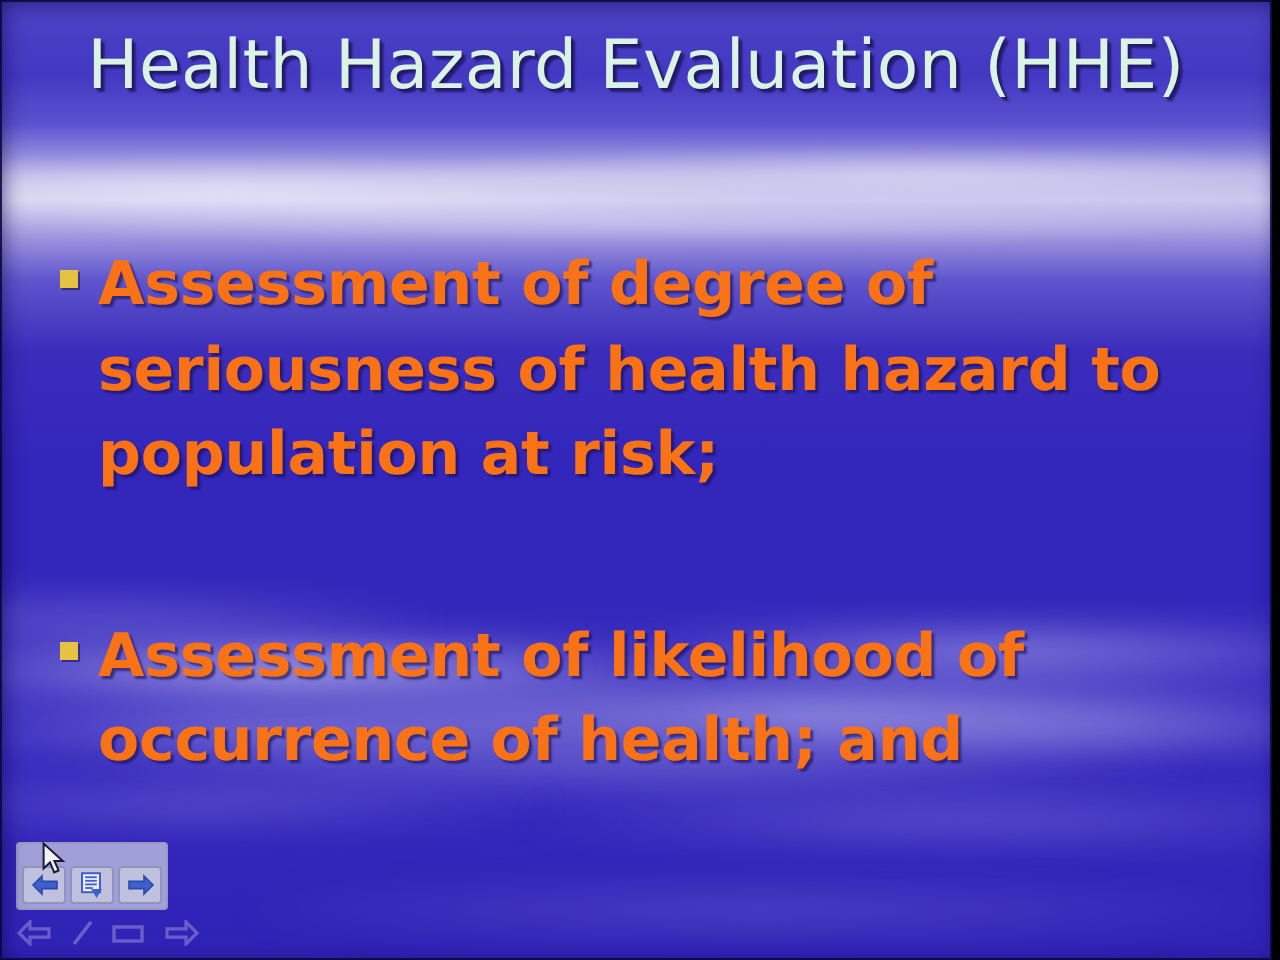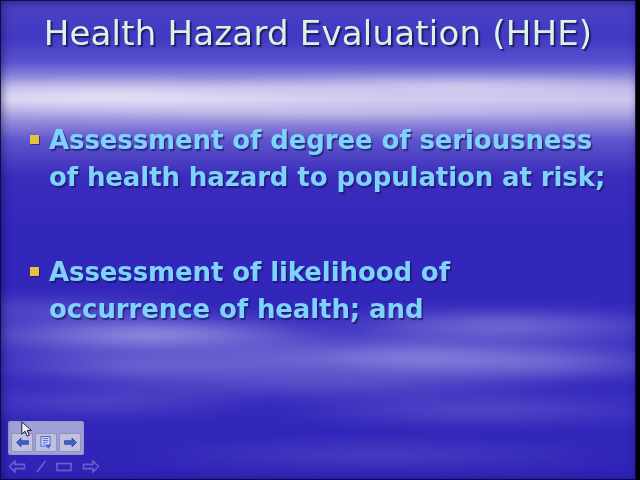"Assessment of degree of seriousness" .bullet-text { color: #7dd3fc -> #f97316; font-size: 26px -> 30px }
